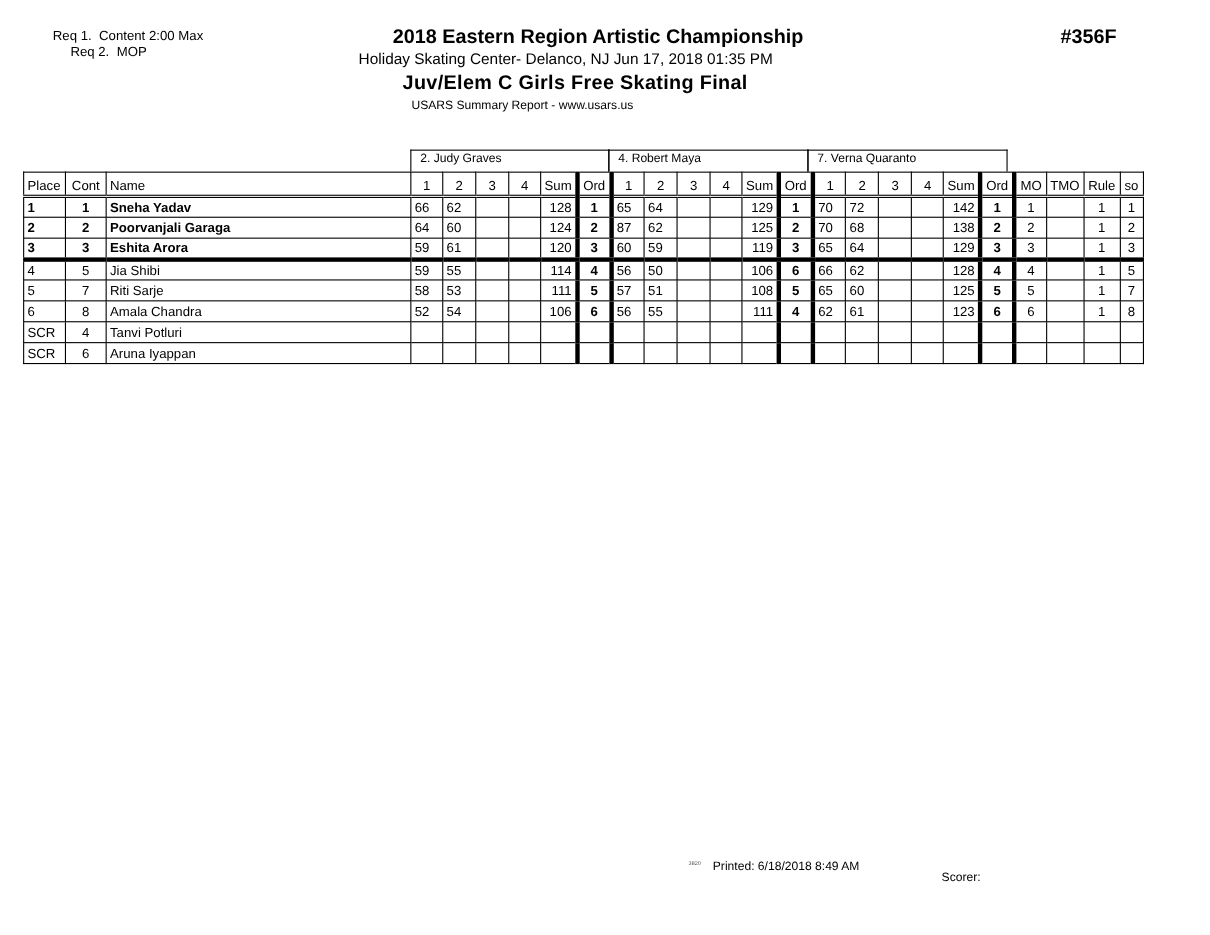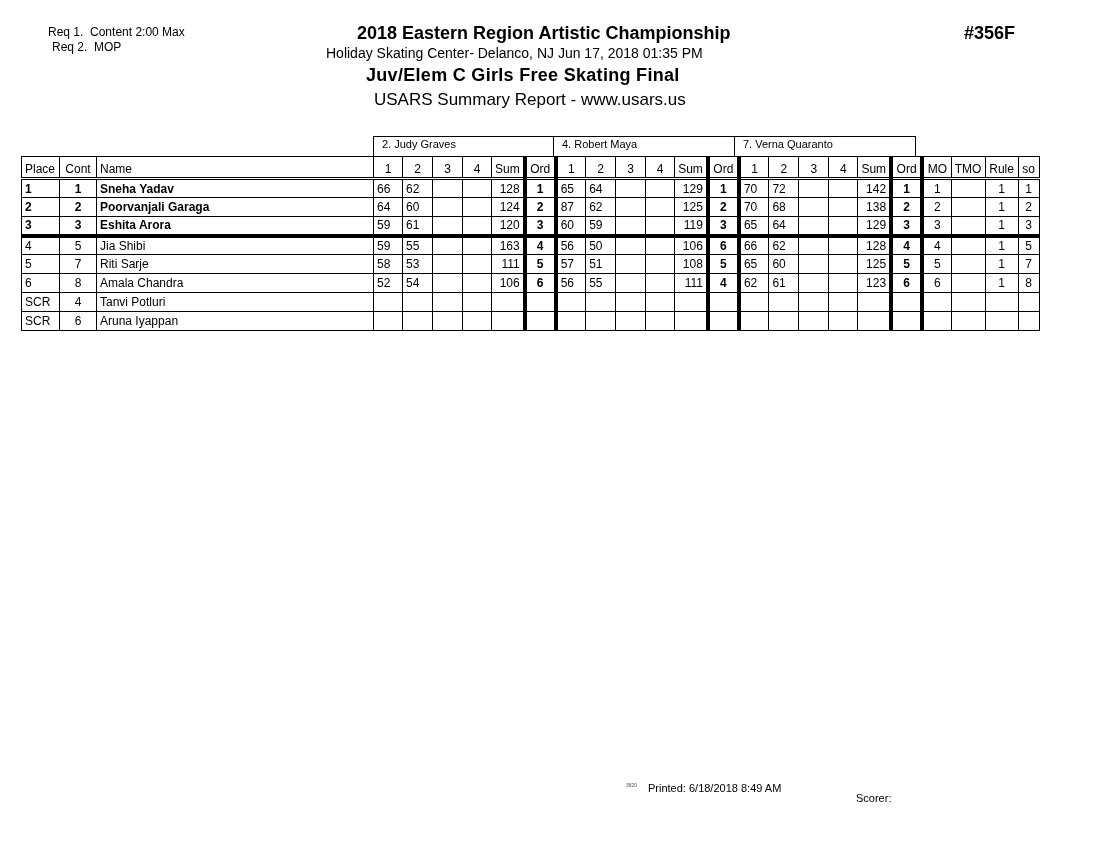"Req 2. MOP" div.abs { left: 27px -> 39px }
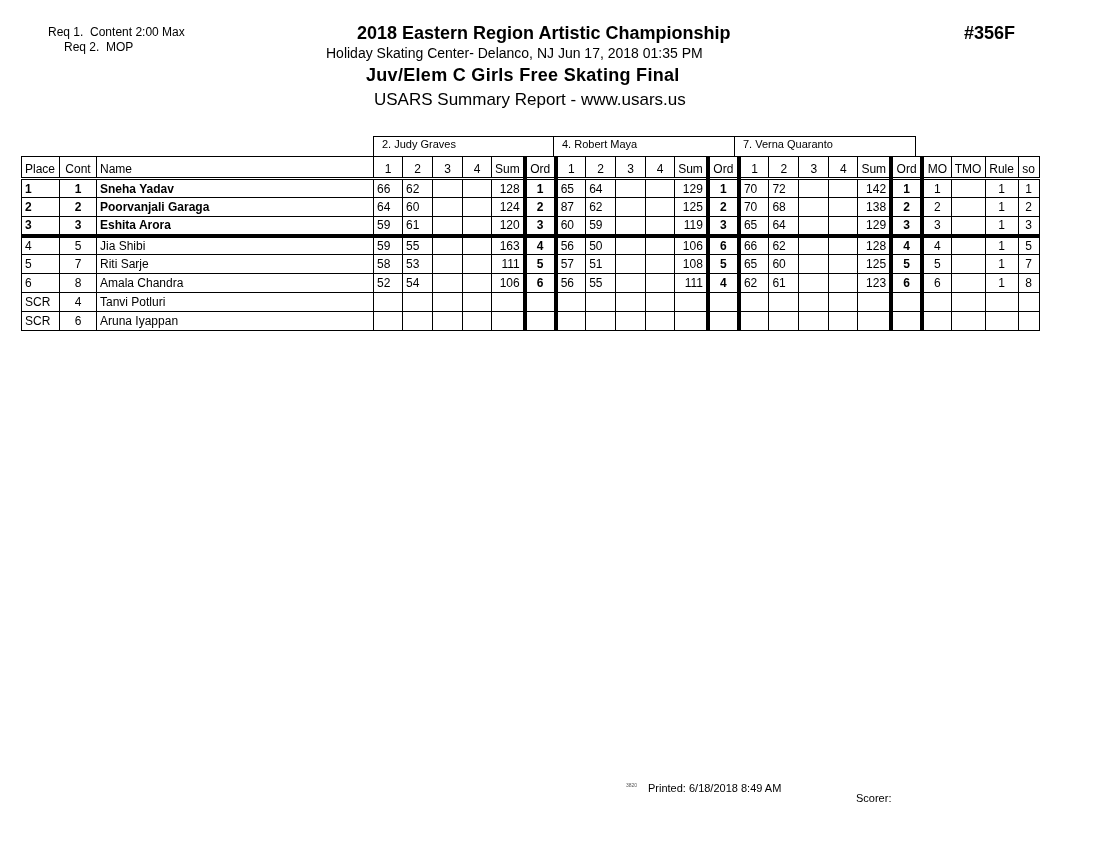"USARS Summary Report - www.usars.us" .title4 { font-size: 17px -> 11px }
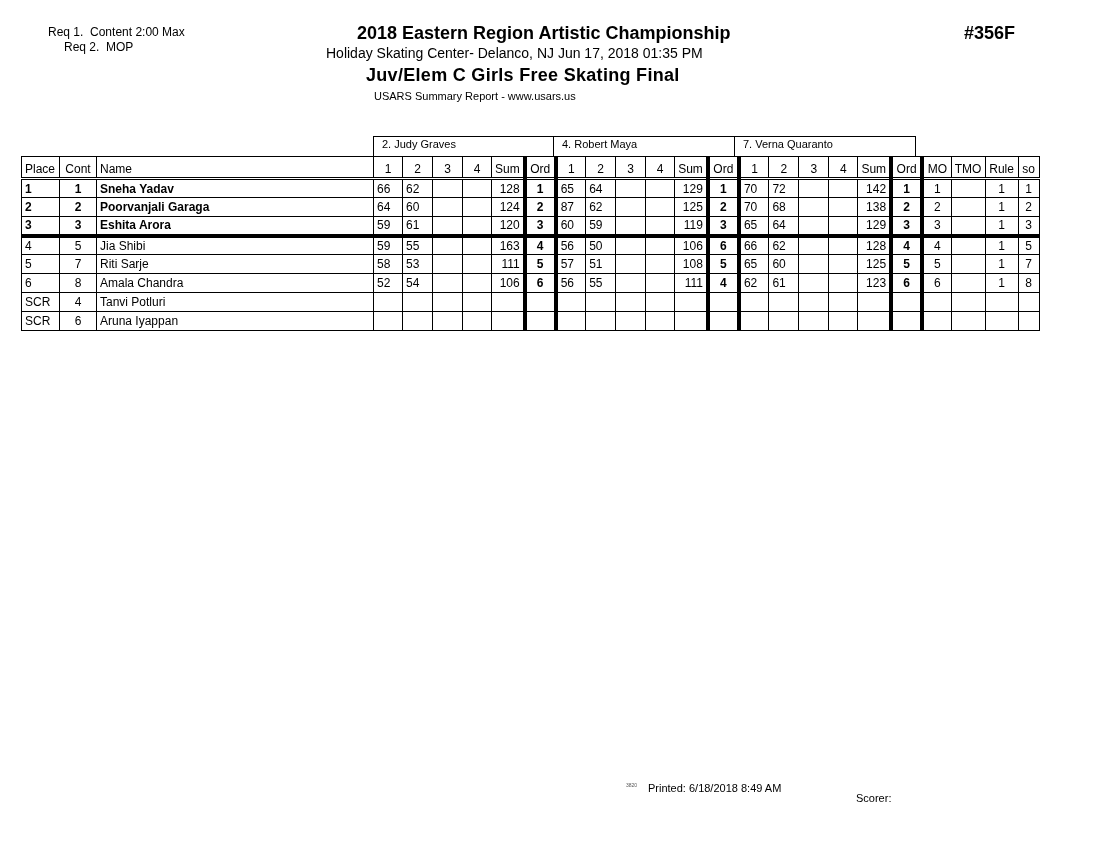"163" td.r { text: 163 -> 114 }
